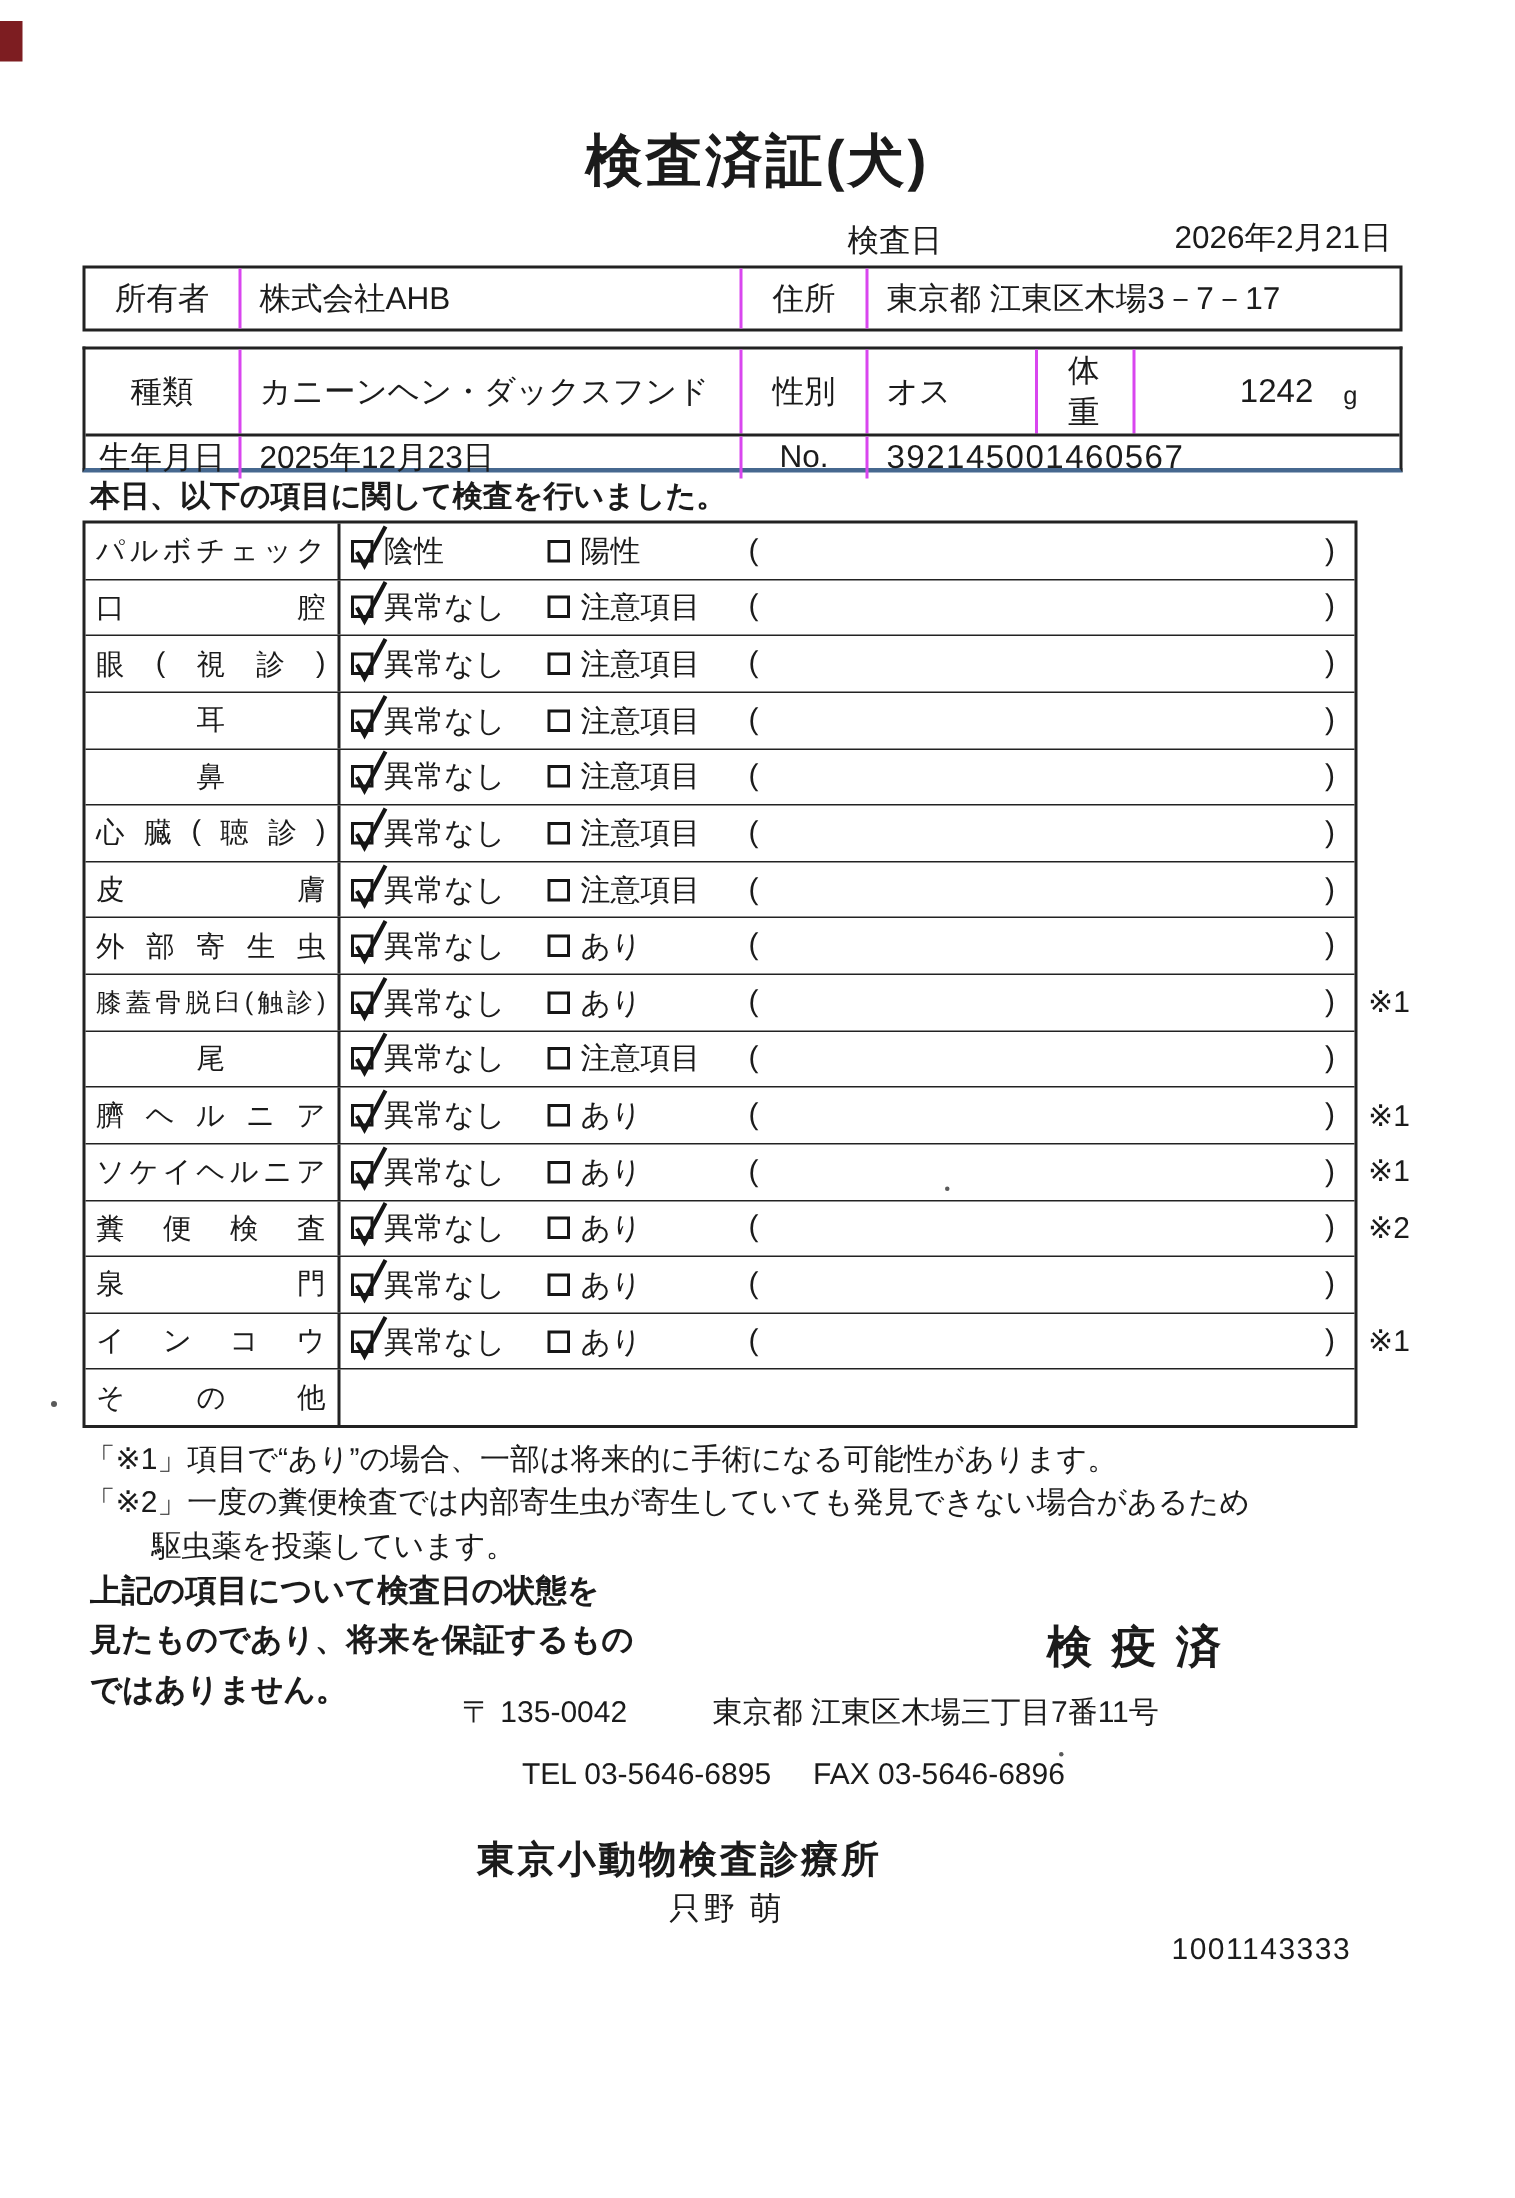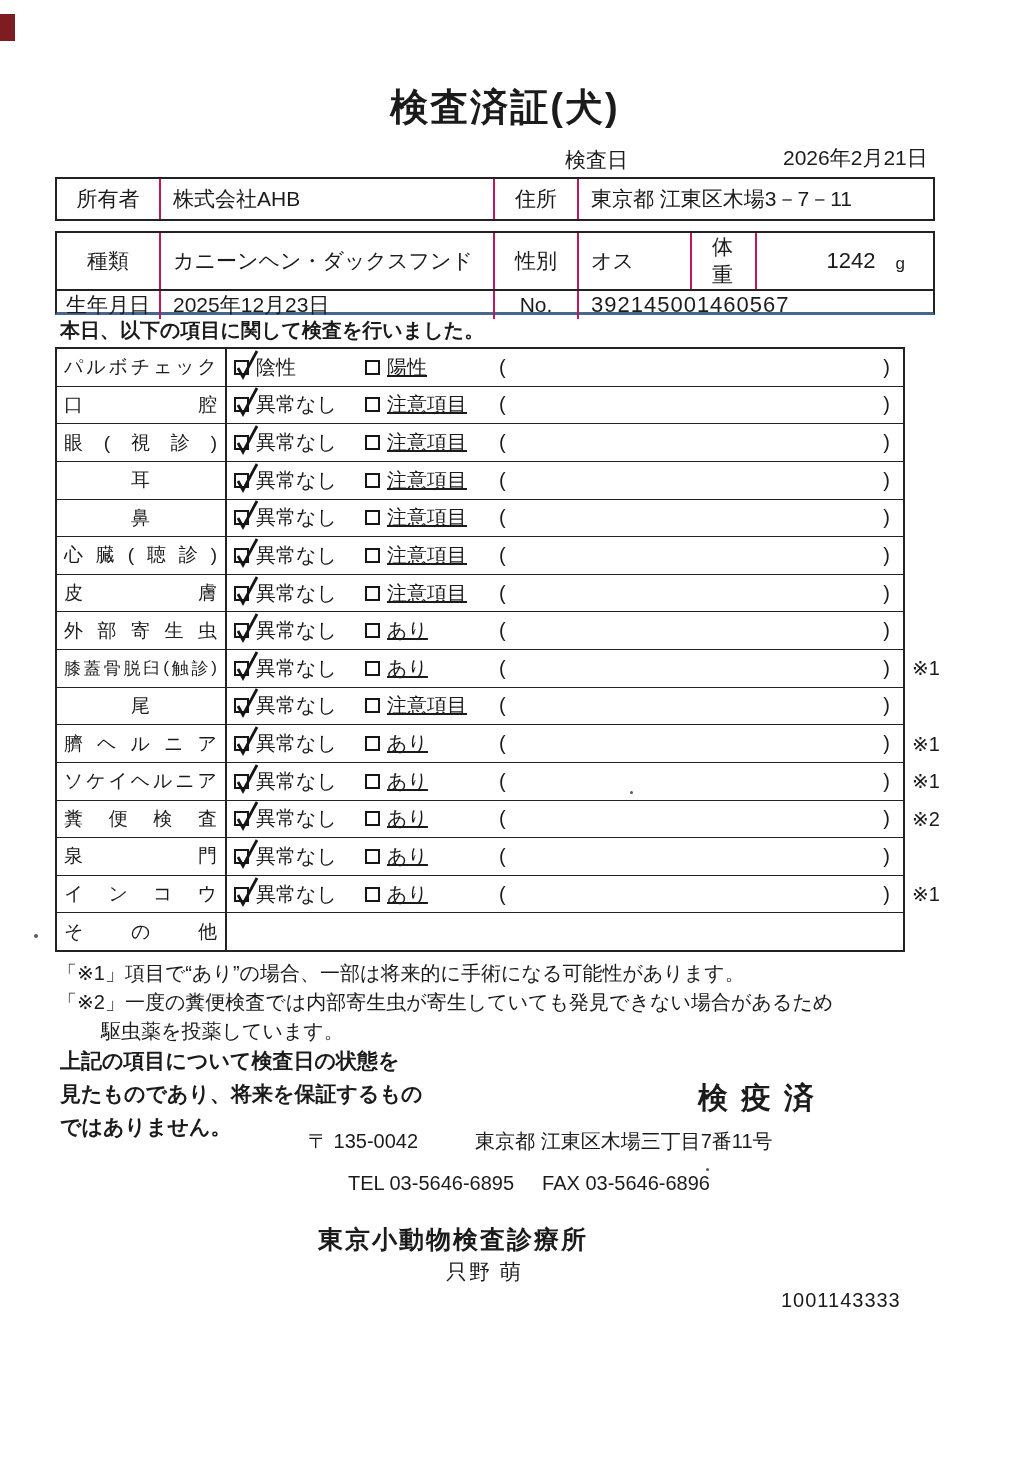"所有者" .br { border-right: 2px solid #be185d -> 2px solid #d946ef }
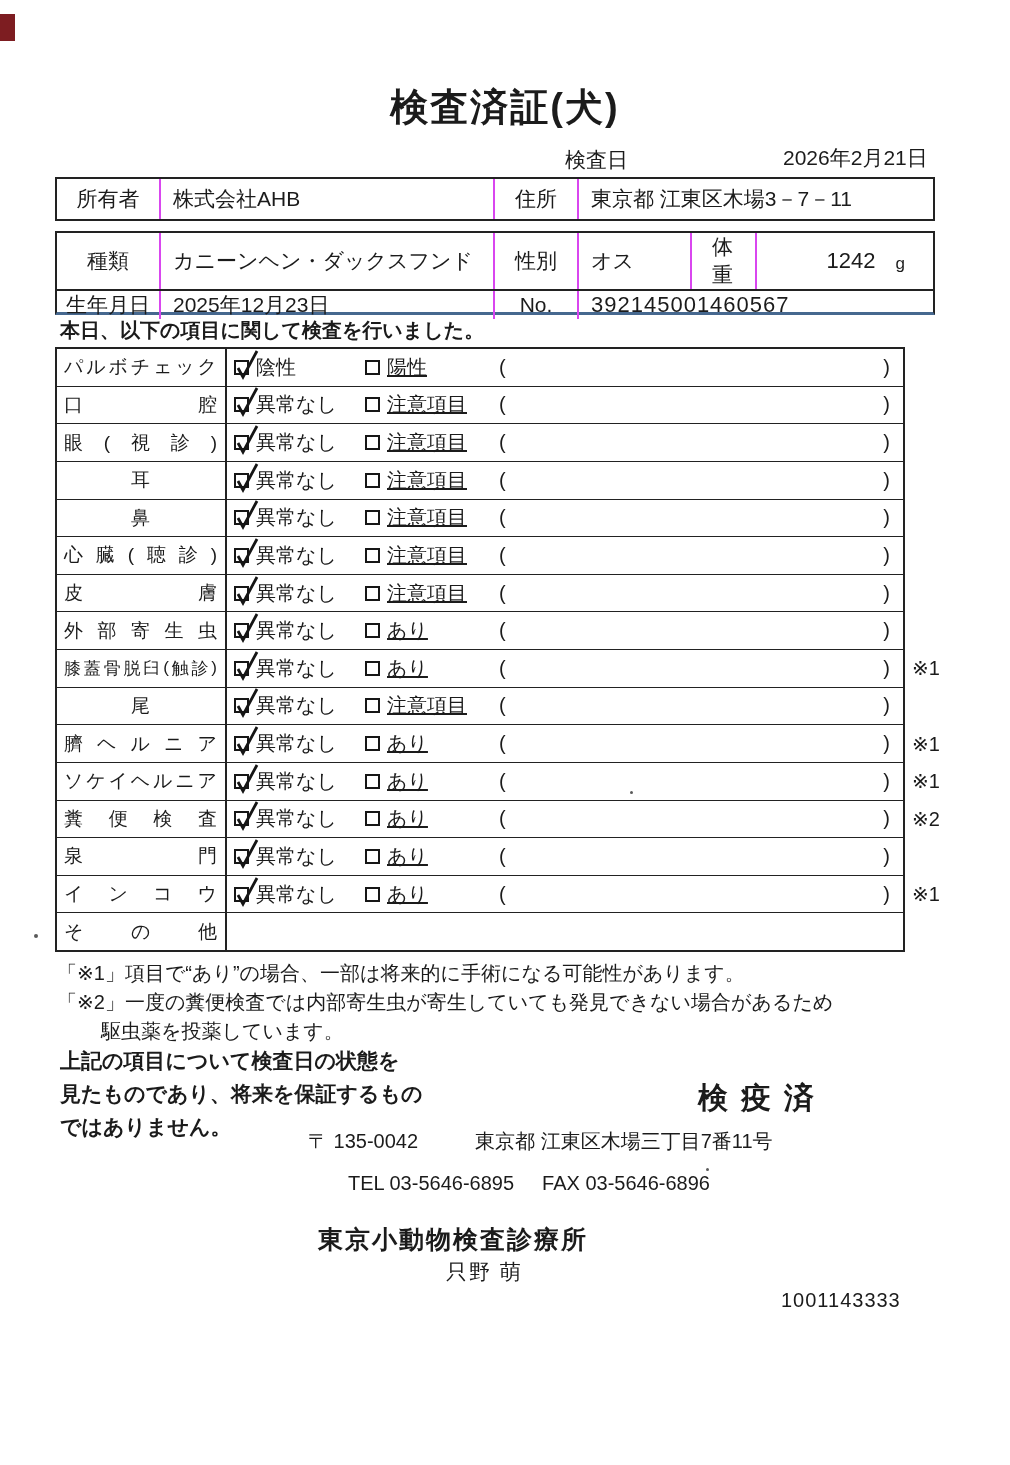"東京都 江東区木場3－7－11" div.hc { text: 11 -> 17 }
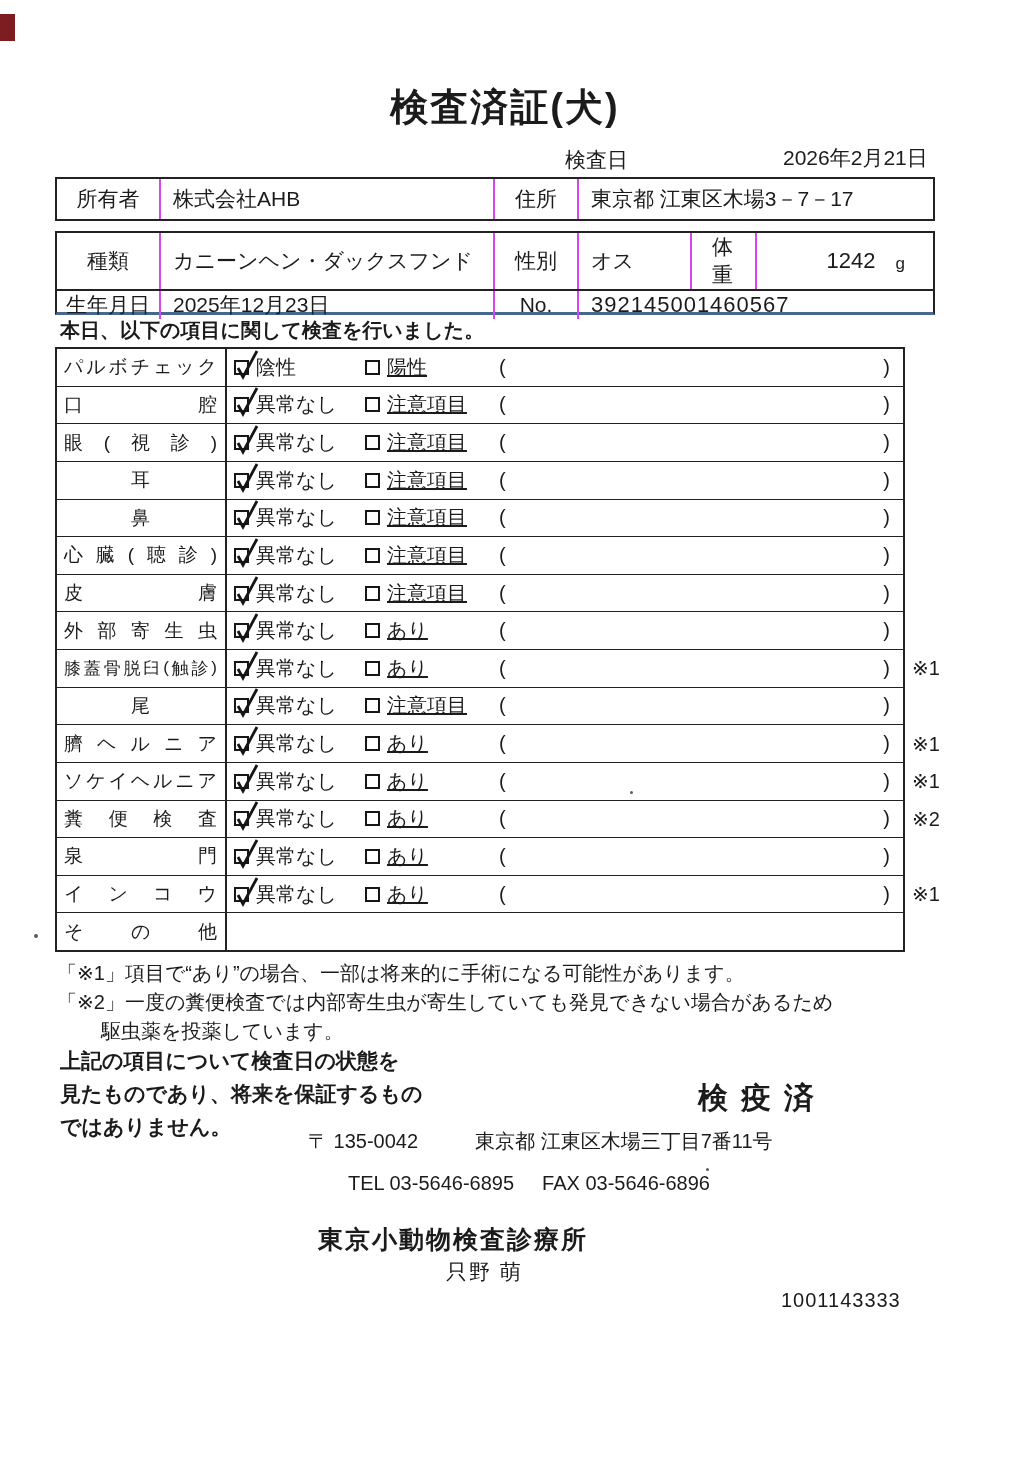"陽性" .opt2 { text-decoration: underline -> none }
